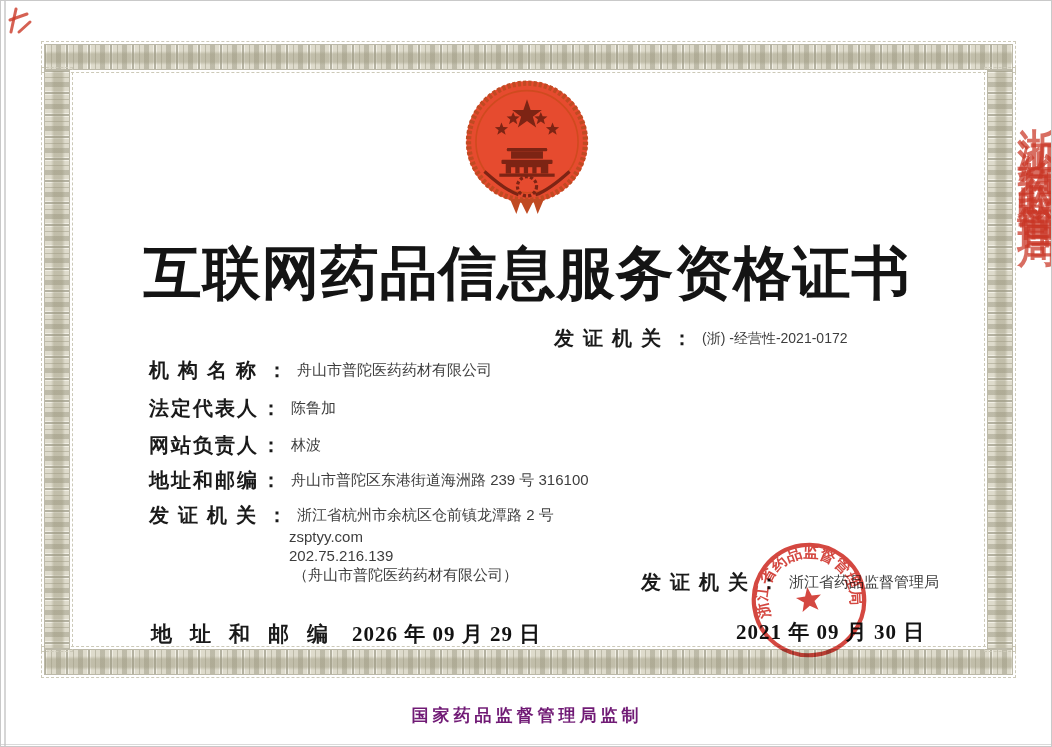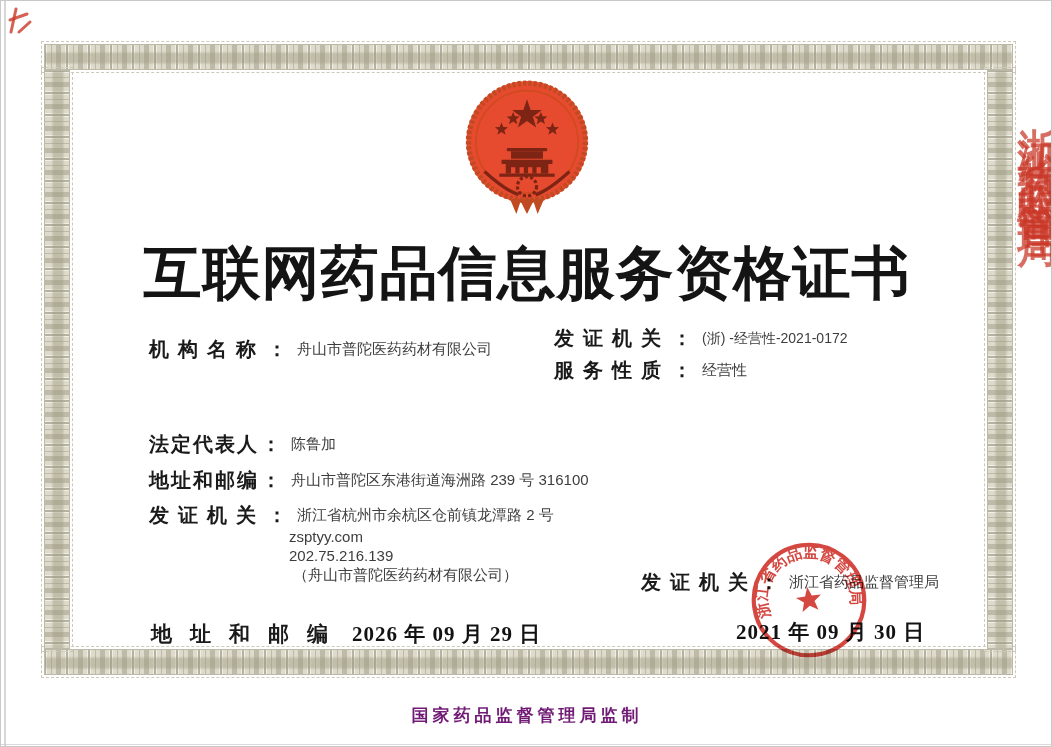"机构名称： 舟山市普陀医药药材有限公司" div.row { top: 335px -> 356px }
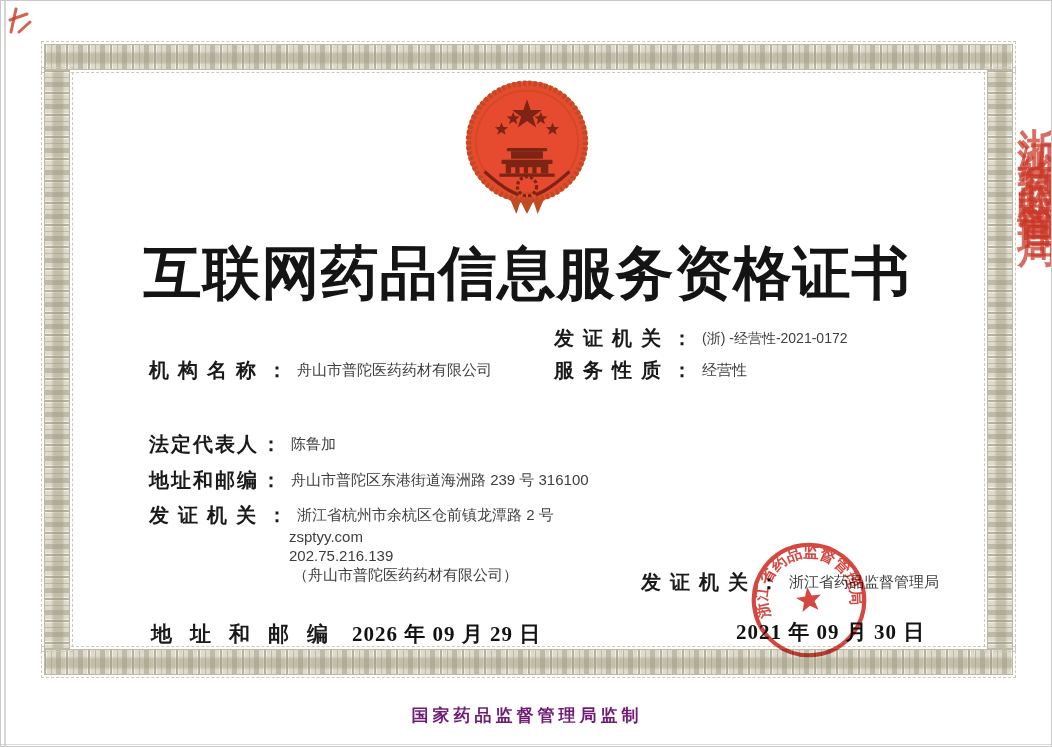"服务性质： 经营性" div.row { html: <div> <span>服务性质</span><span>：</span><span>经营性</span> </div> -> none }
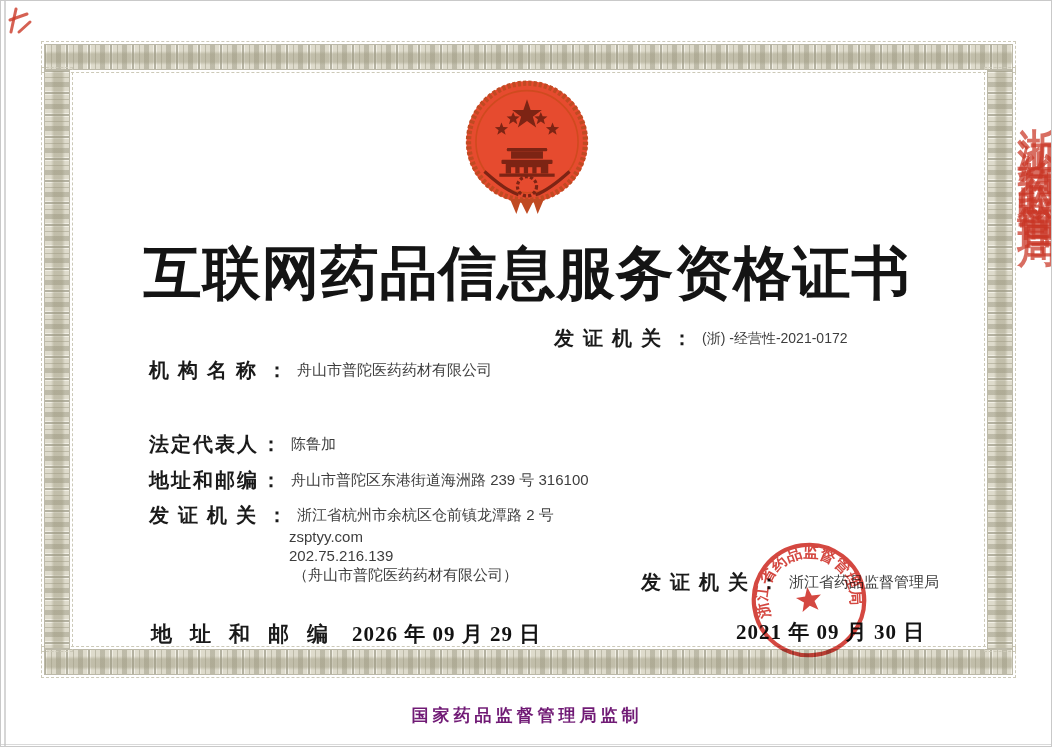"法定代表人： 陈鲁加" div.row { margin-top: 36px -> none }
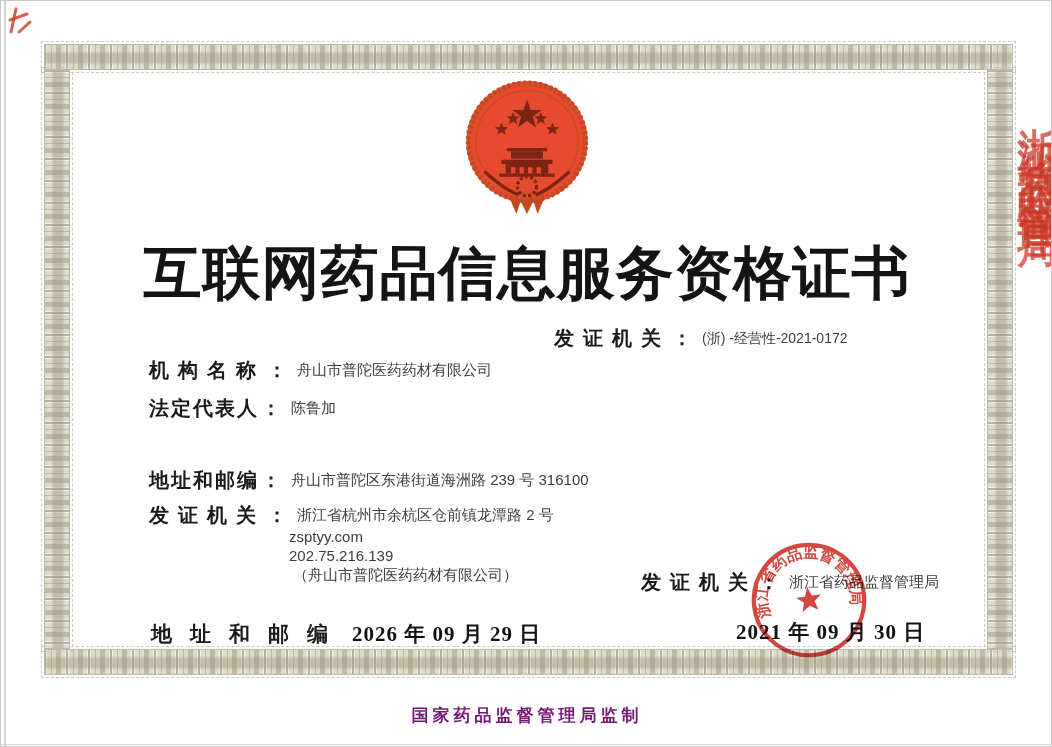"网站负责人： 林波" div.row { html: none -> <div> <span>网站负责人</span><span>：</span><span>林波</span> </div> }
